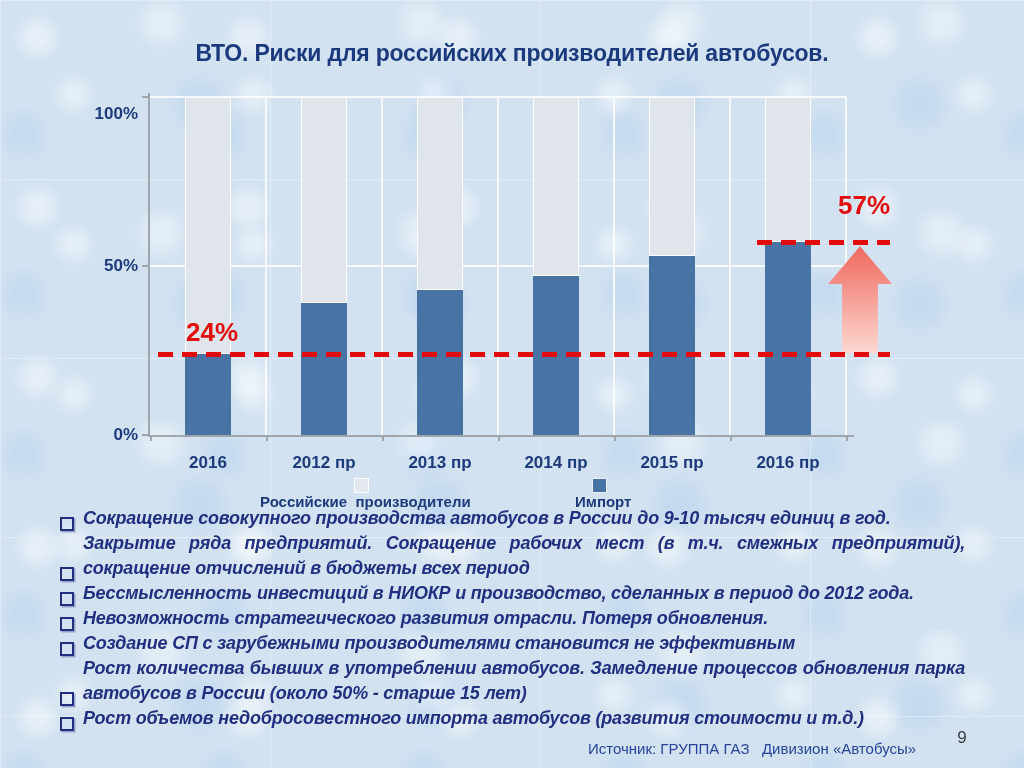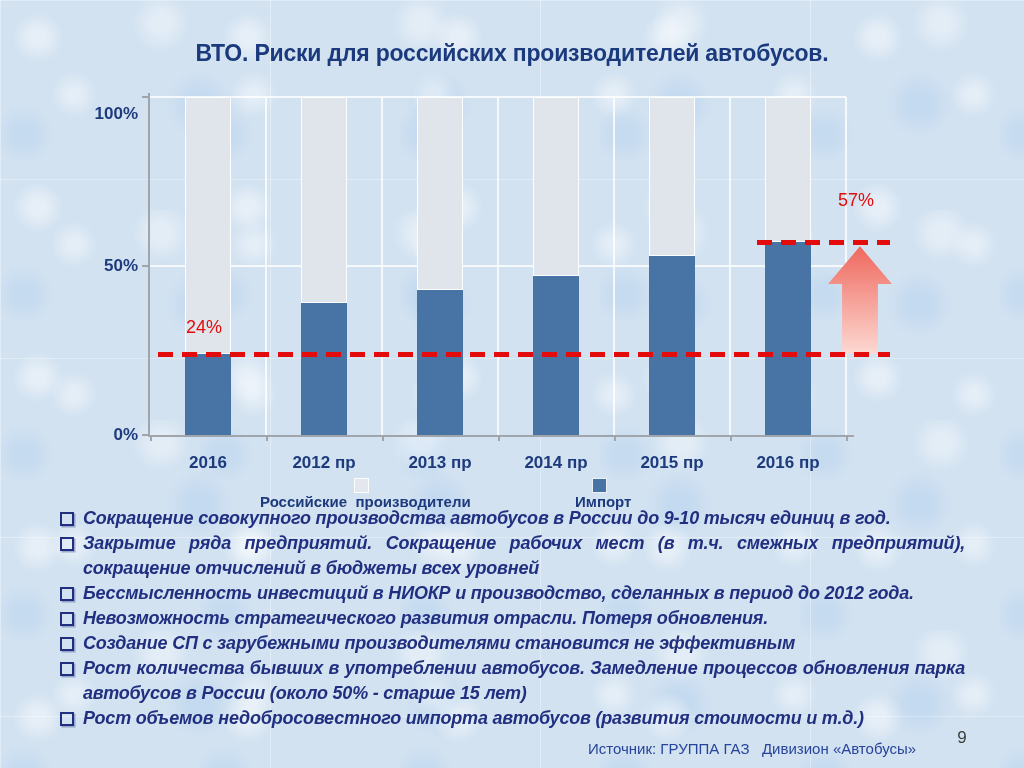"57%" .pct-label { font-size: 18px -> 26px; font-weight: normal -> bold }
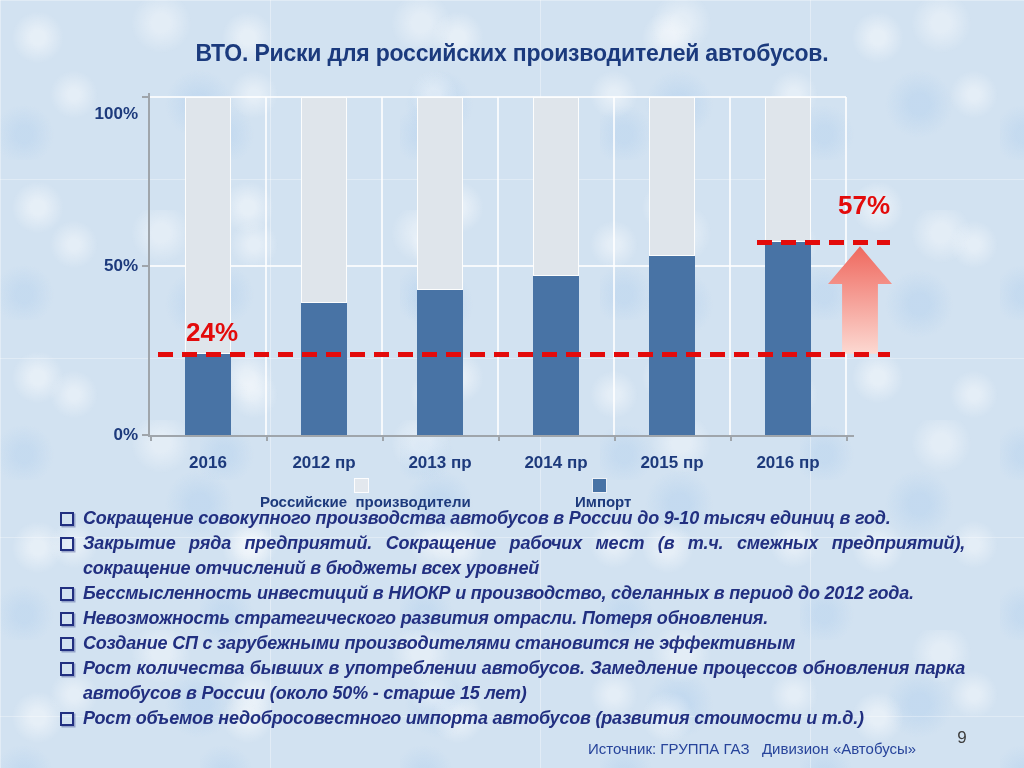"Сокращение совокупного производства" .bullet-item { align-items: flex-start -> flex-end }
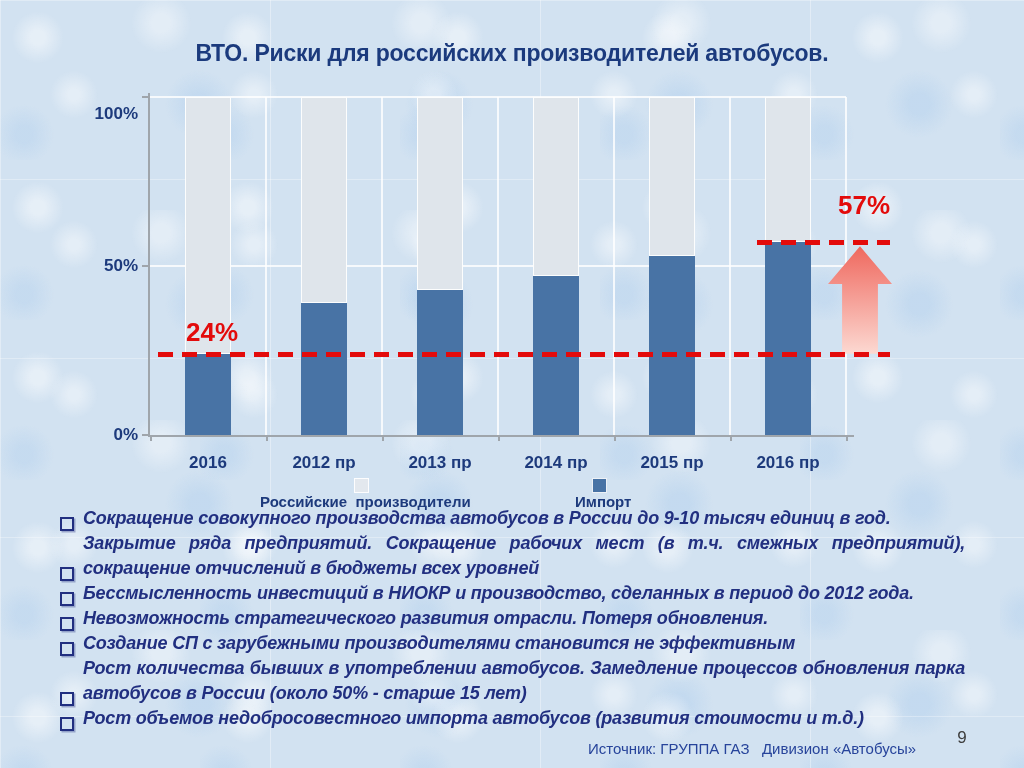"Закрытие ряда предприятий. Сокращение" span.bullet-text { text: уровней -> период }
